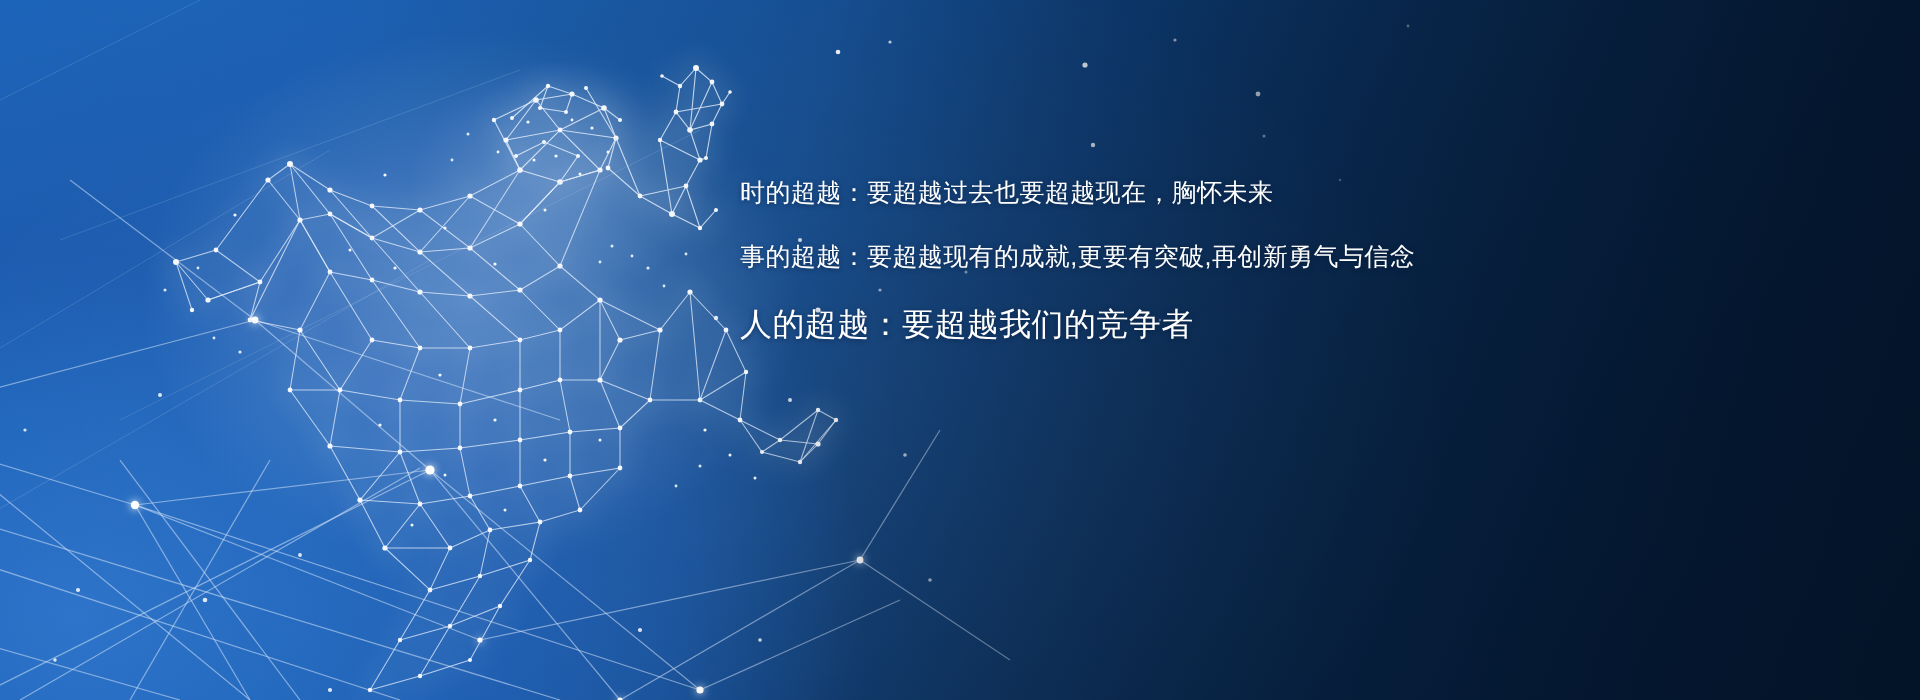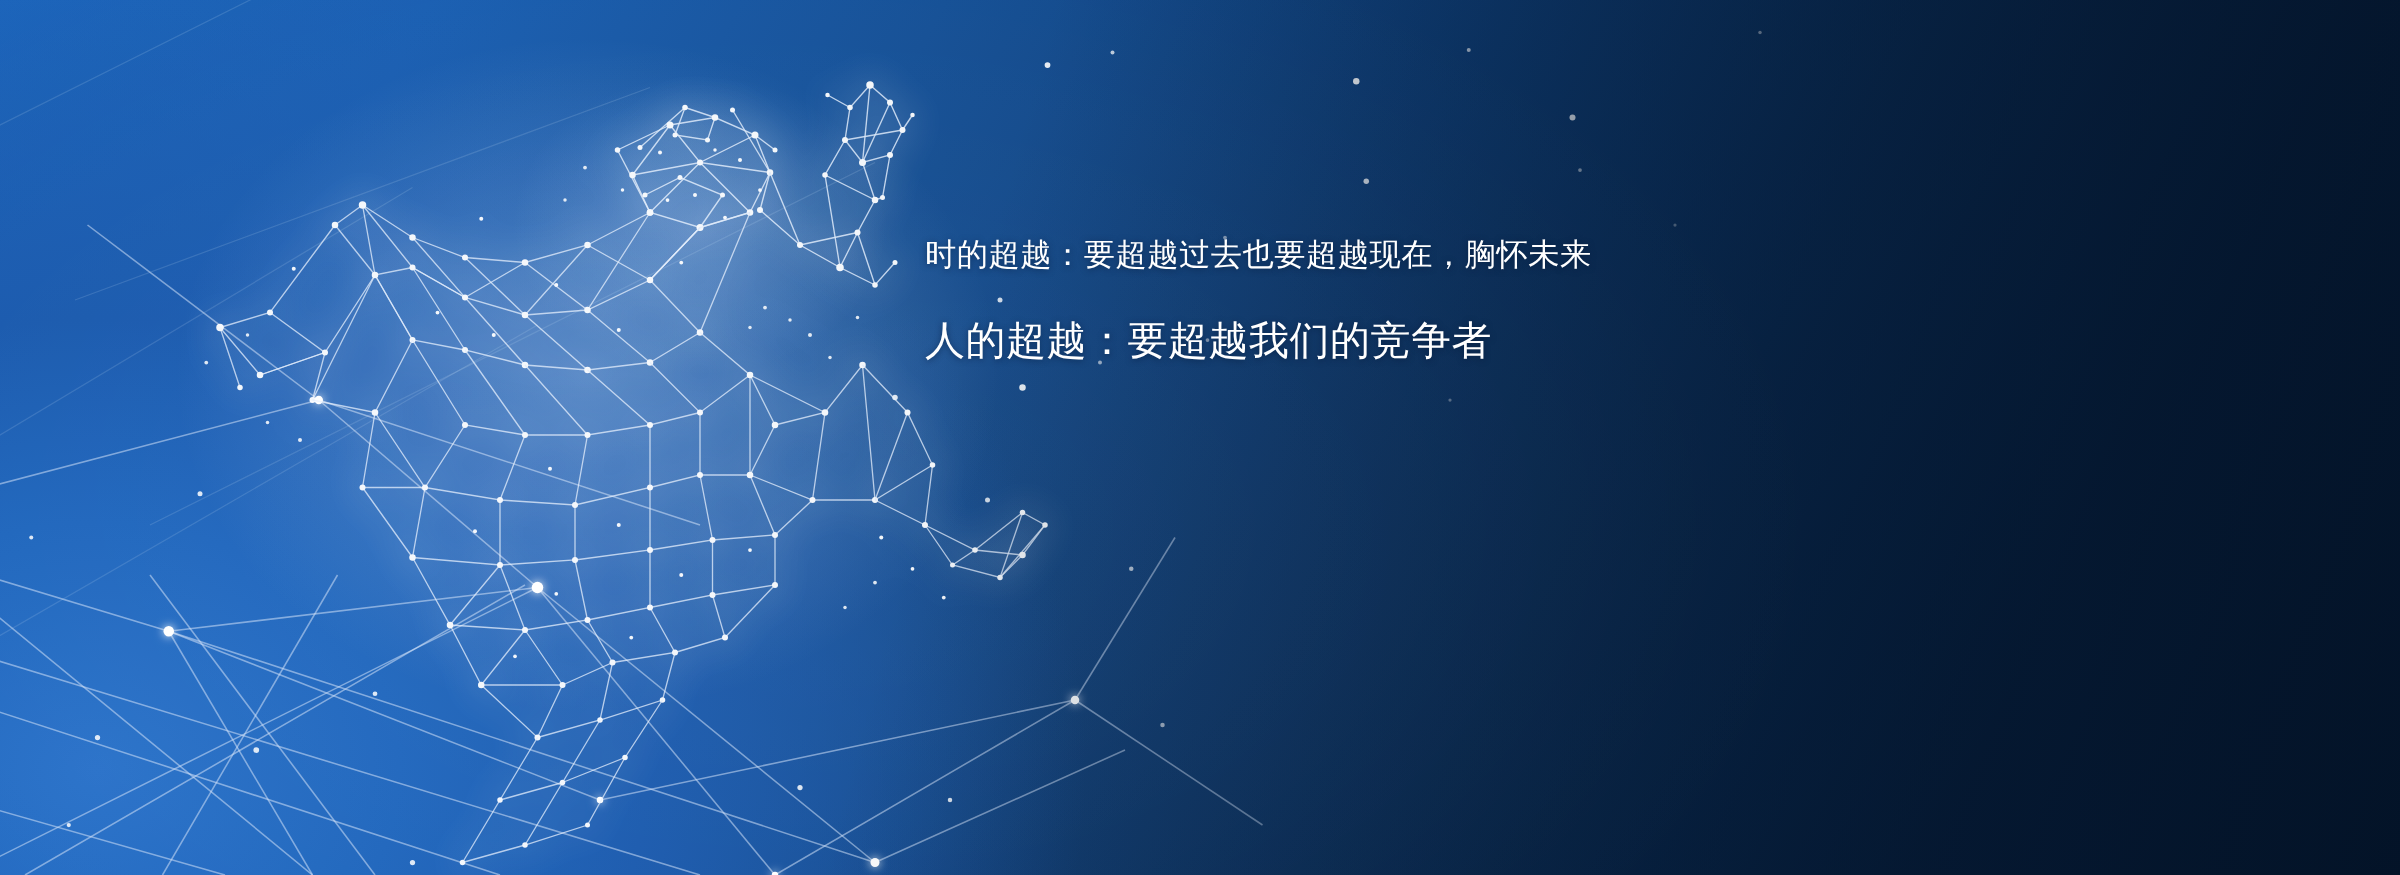"时的超越：要超越过去也要超越现在，胸怀未来" .text-block { top: 192px -> 180px }
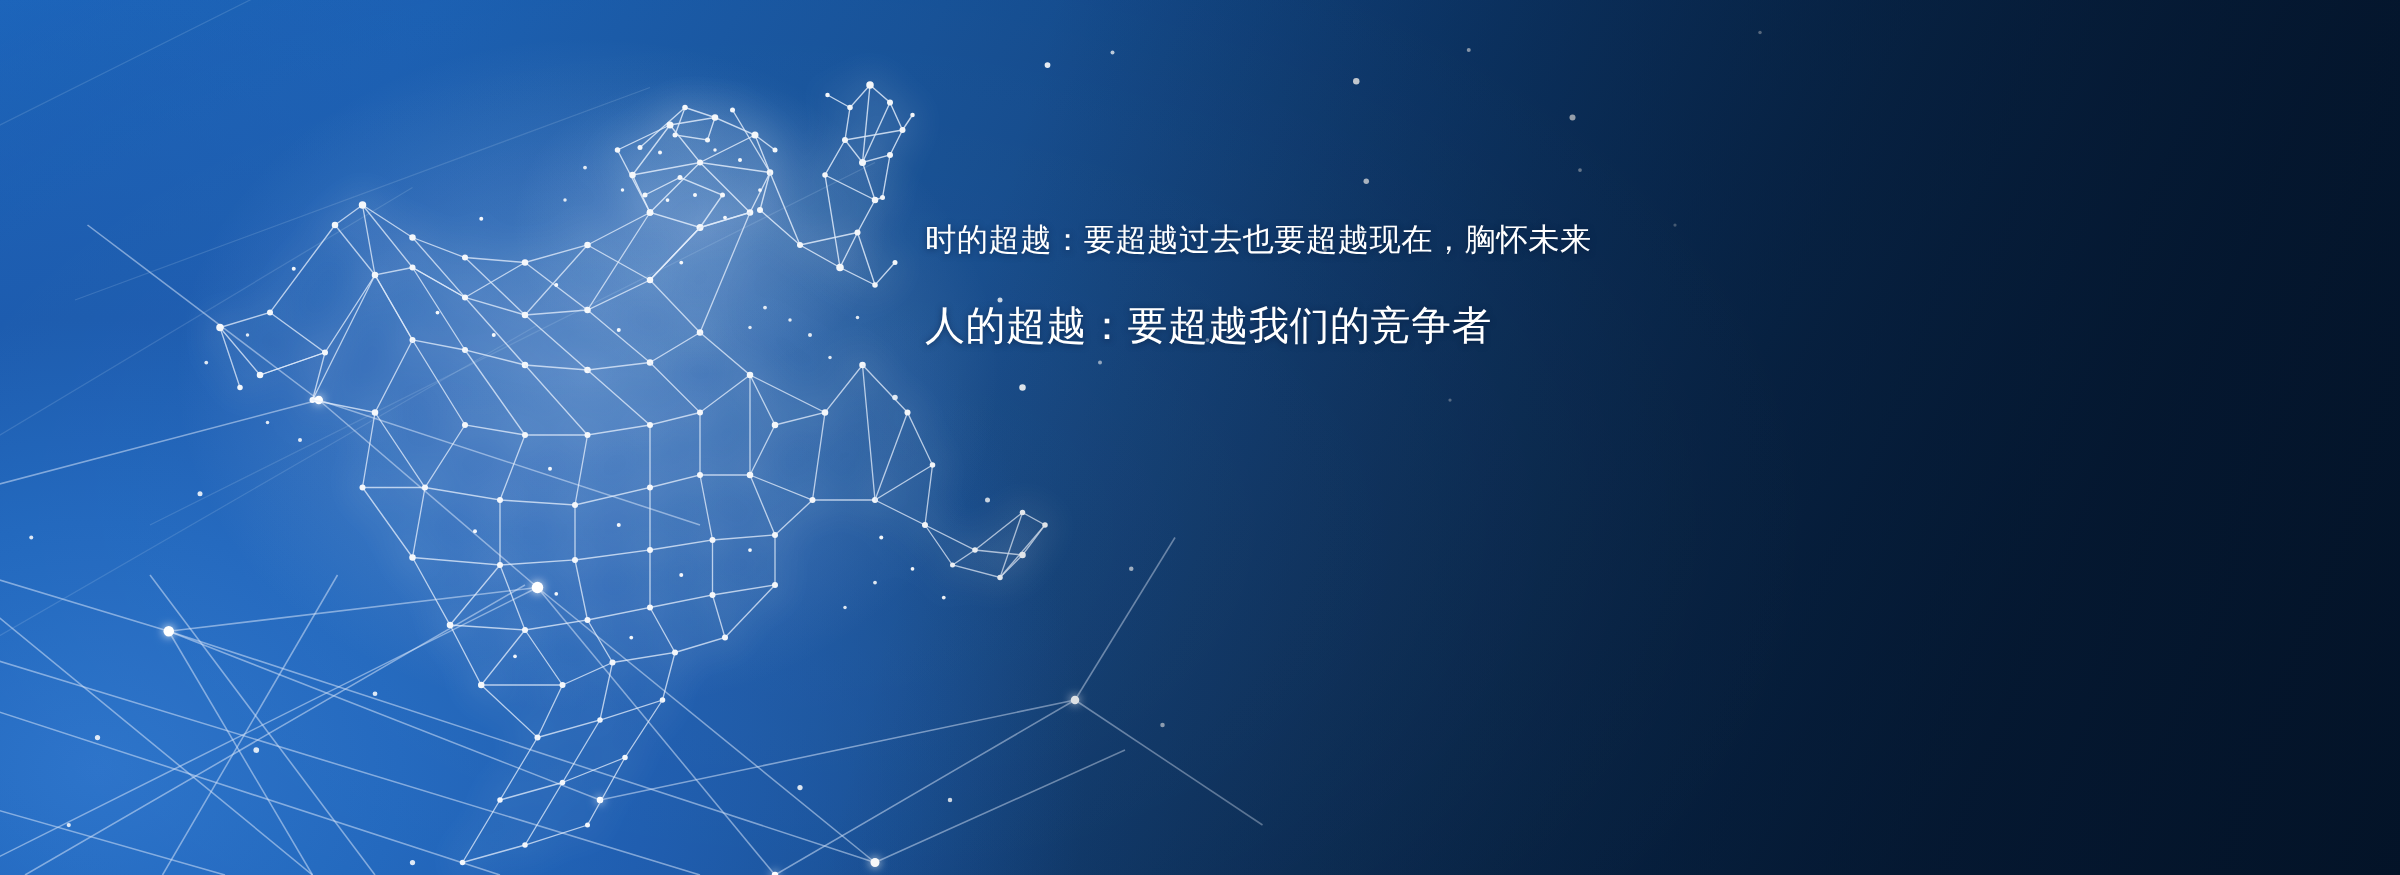"事的超越：要超越现有的成就,更要有突破,再创新勇气与信念" div.text-line { html: none -> <div>事的超越：要超越现有的成就,更要有突破,再创新勇气与信念</div> }
